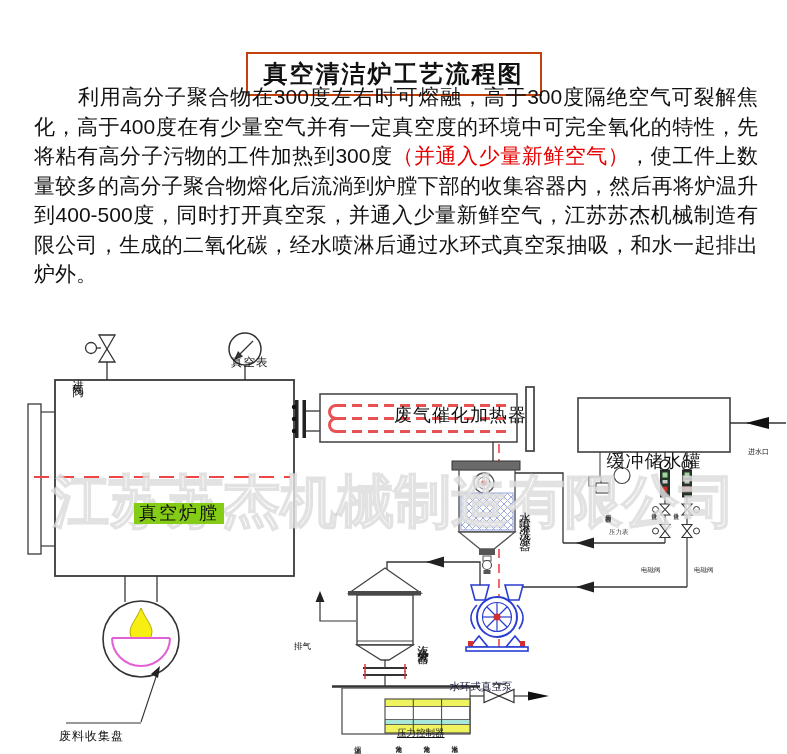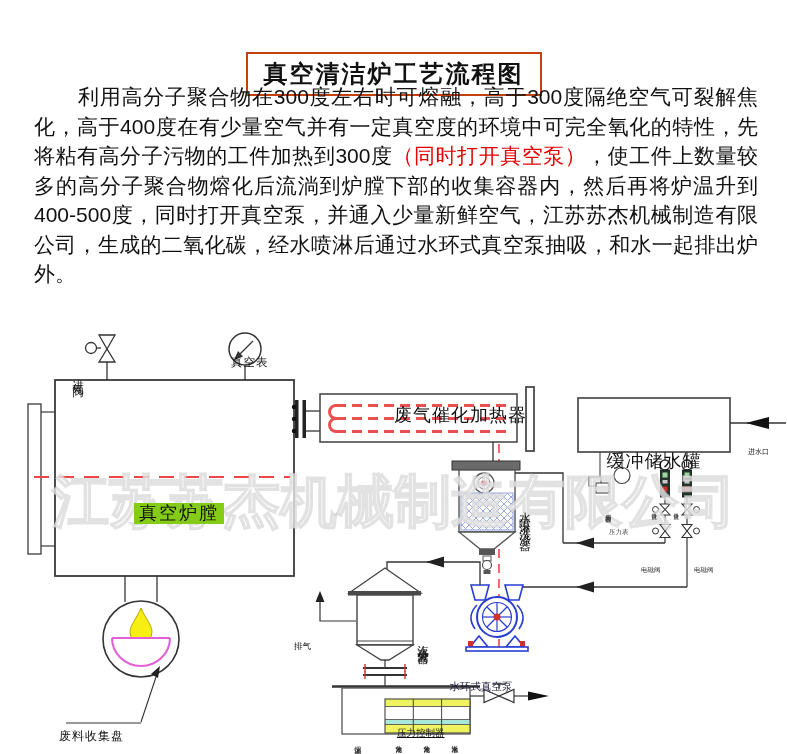"（同时打开真空泵）" span.red { text: 同时打开真空泵 -> 并通入少量新鲜空气 }
